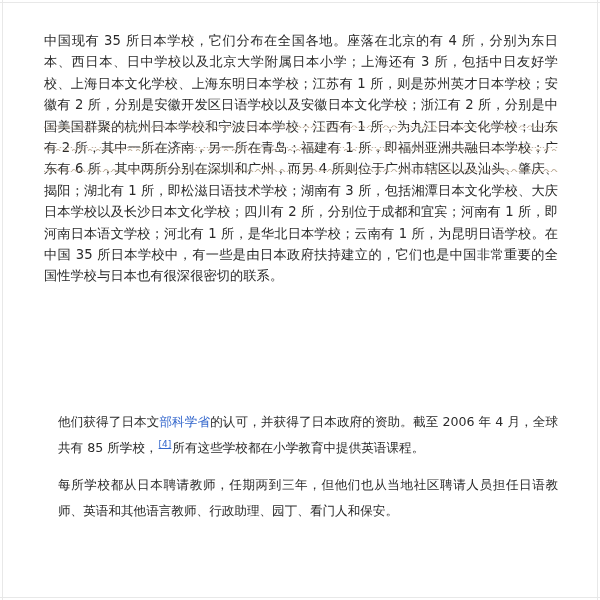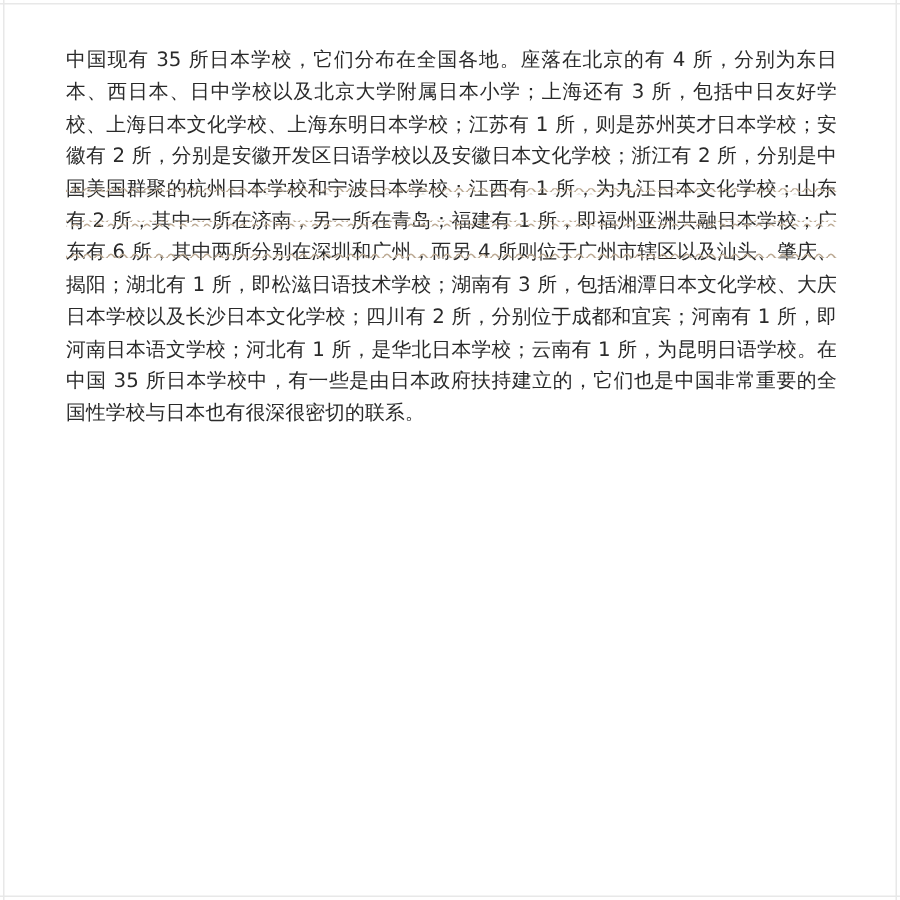"他们获得了日本文部科学省的认可，并获得了日本政府的资助。截至 2006 年 4" p { html: none -> <p><span>他们获得了日本文</span><a>部科学省</a><span>的认可，并获得了日本政府的资助。截至 2006 年 4 月，全球共有 85 所学校，</span><a>[4]</a><span>所有这些学校都在小学教育中提供英语课程。</span></p> }
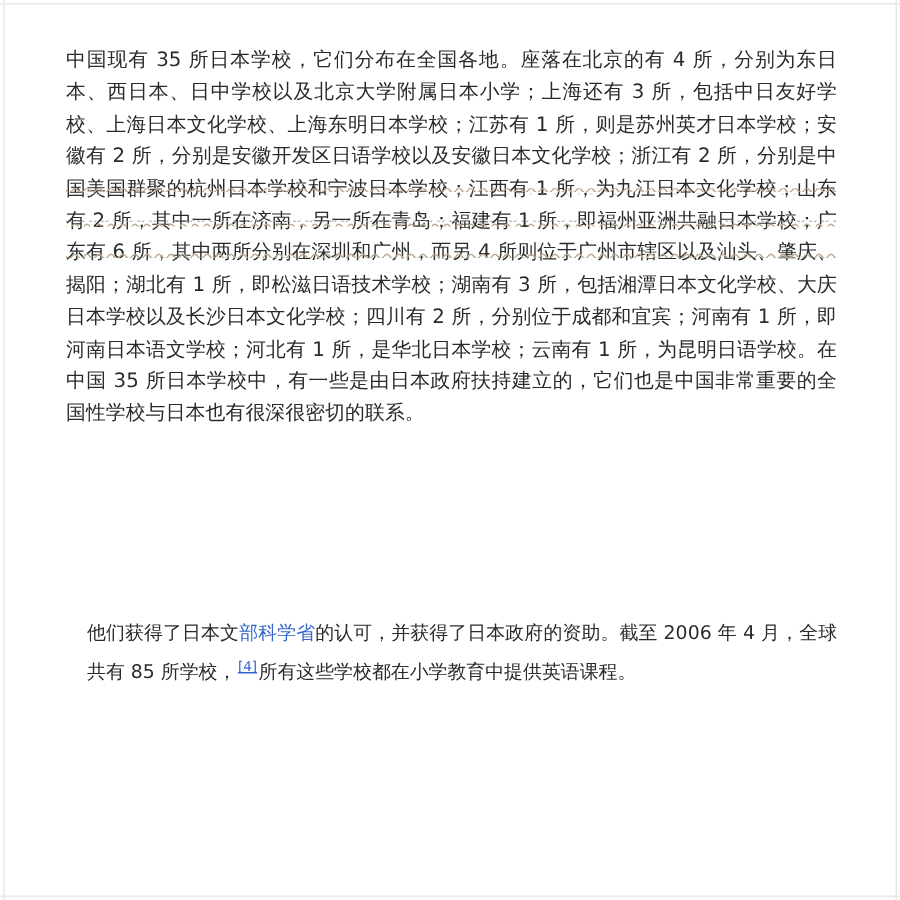"每所学校都从日本聘请教师，任期两到三年，但他们也从当地社区聘请人员担任日语教师、" p { html: none -> <p>每所学校都从日本聘请教师，任期两到三年，但他们也从当地社区聘请人员担任日语教师、英语和其他语言教师、行政助理、园丁、看门人和保安。</p> }
